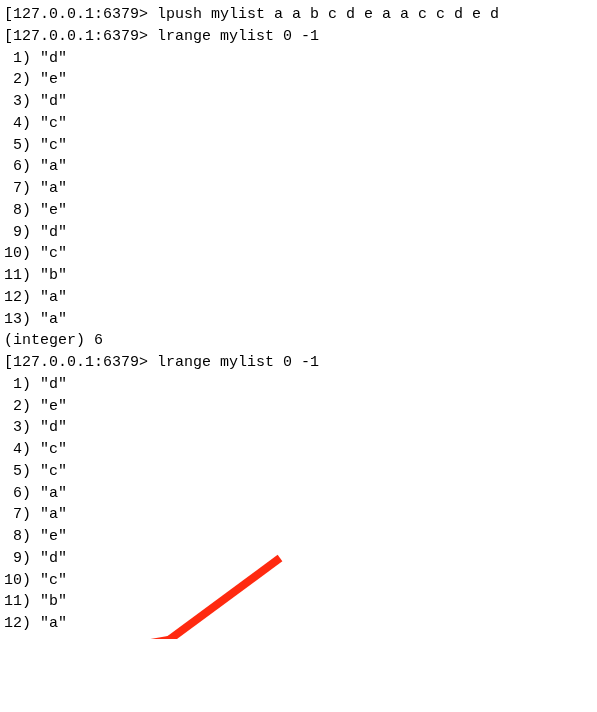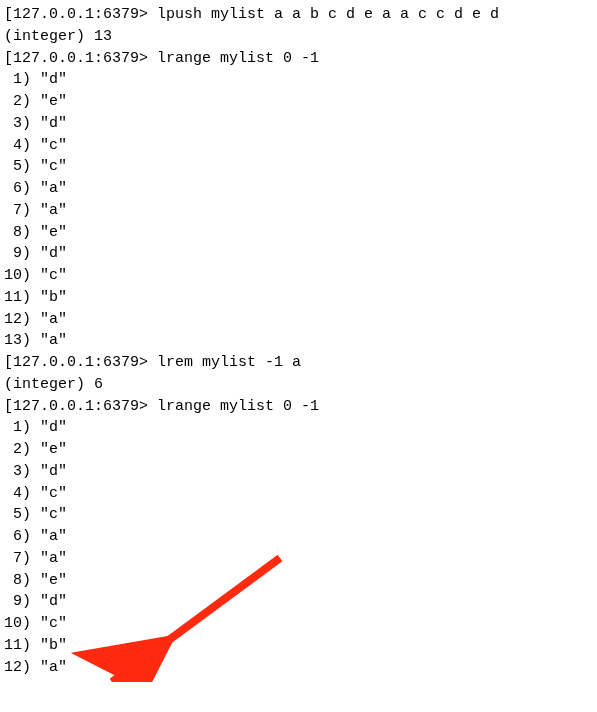"(integer) 13" div.line { html: <div>(integer) 13</div> -> none }
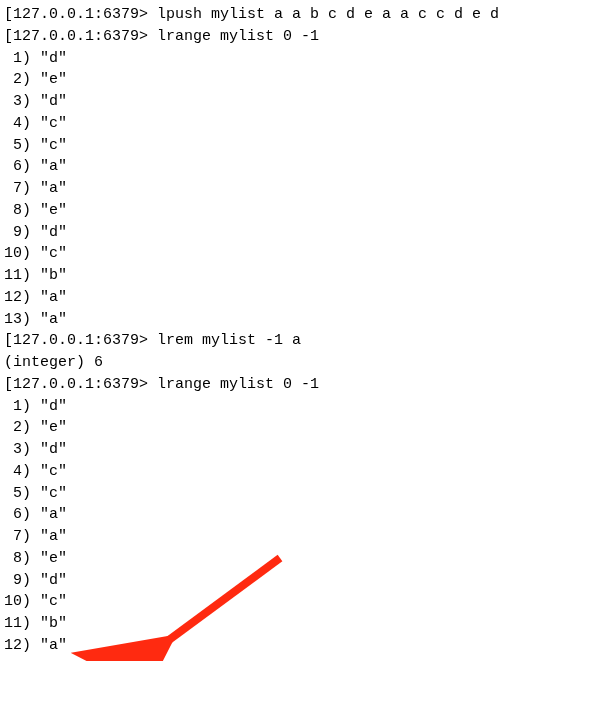"[127.0.0.1:6379> lrem mylist -1 a" div.line { html: <div><span>[127.0.0.1:6379&gt; </span><span>lrem mylist -1 a</span></div> -> none }
